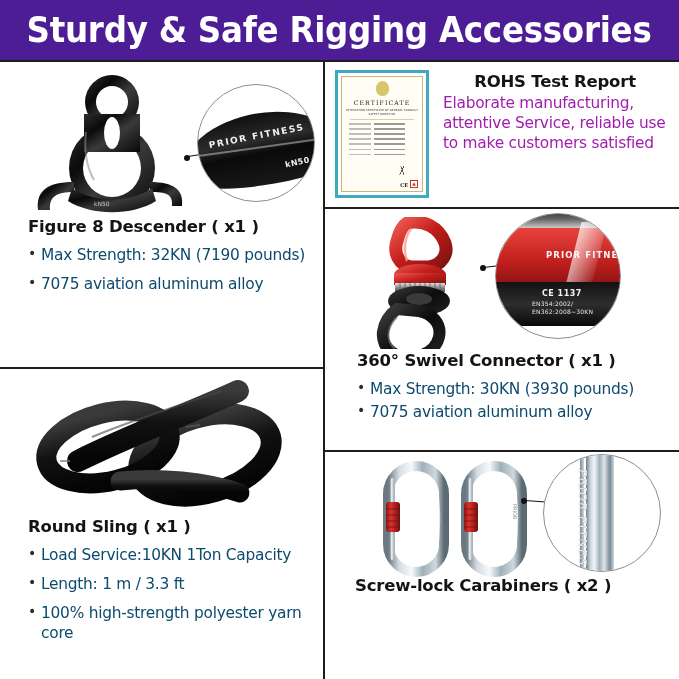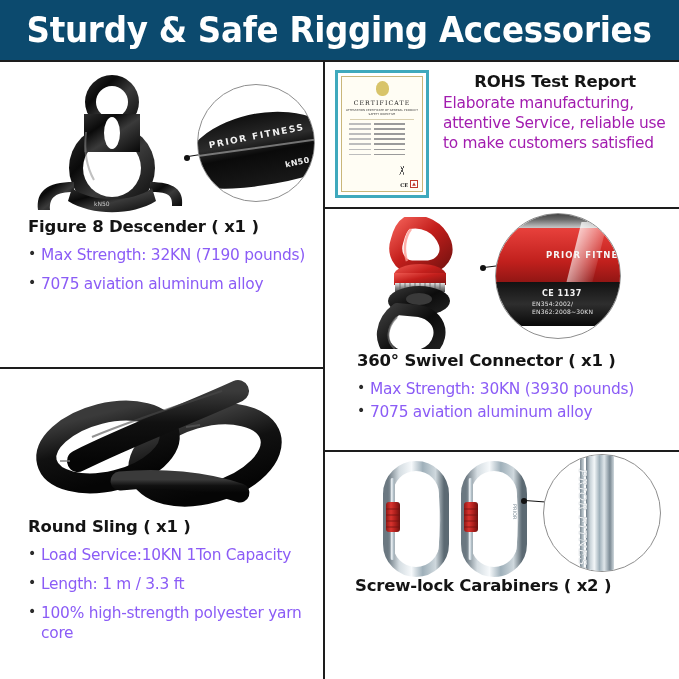"Sturdy & Safe Rigging Accessories" .header-bar { background: #0c4a6e -> #4c1d95 }
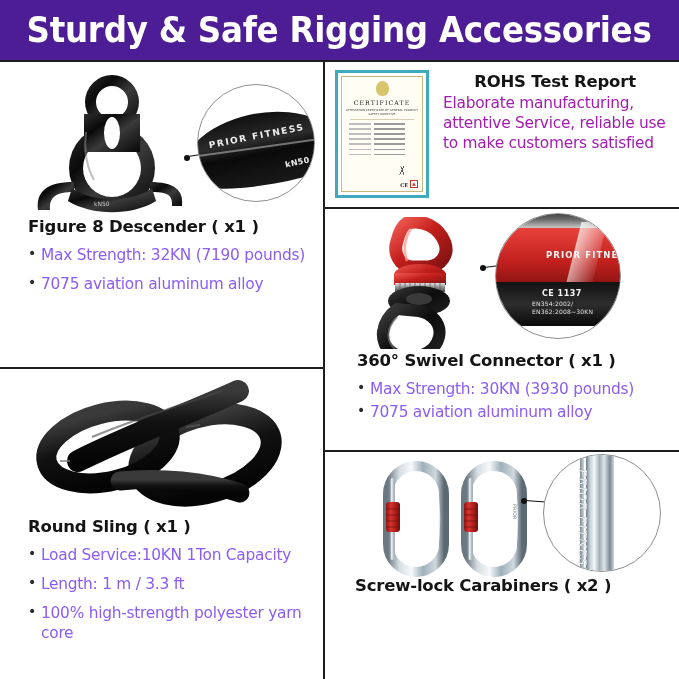"Max Strength: 32KN (7190 pounds)" .spec-item { color: #8b5cf6 -> #0c4a6e }
